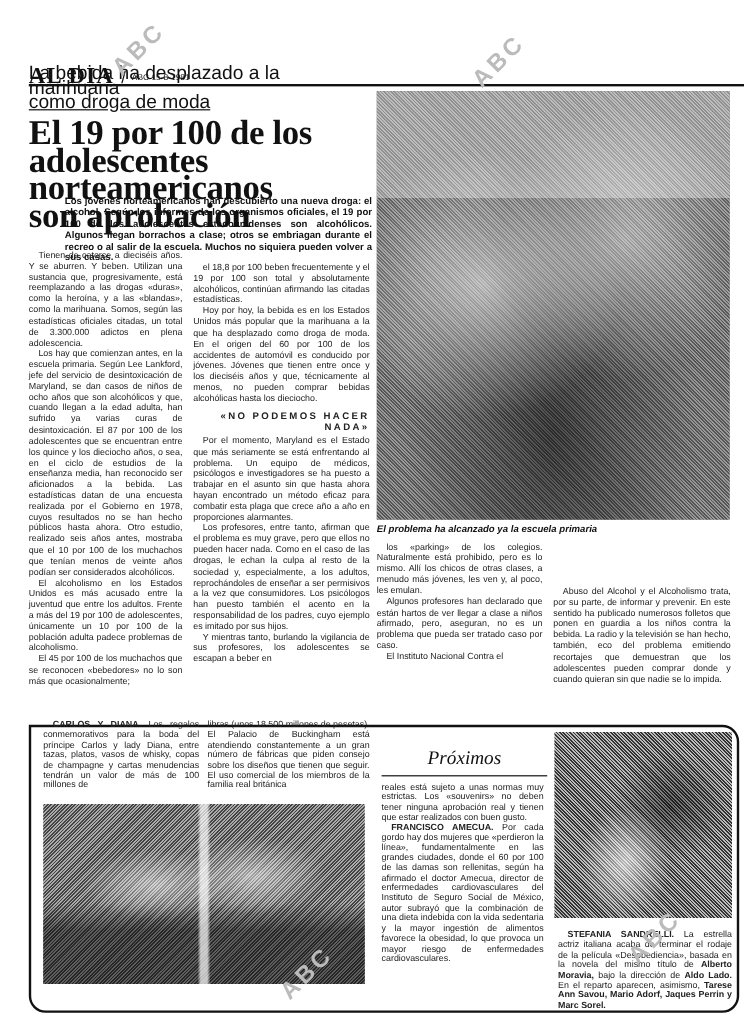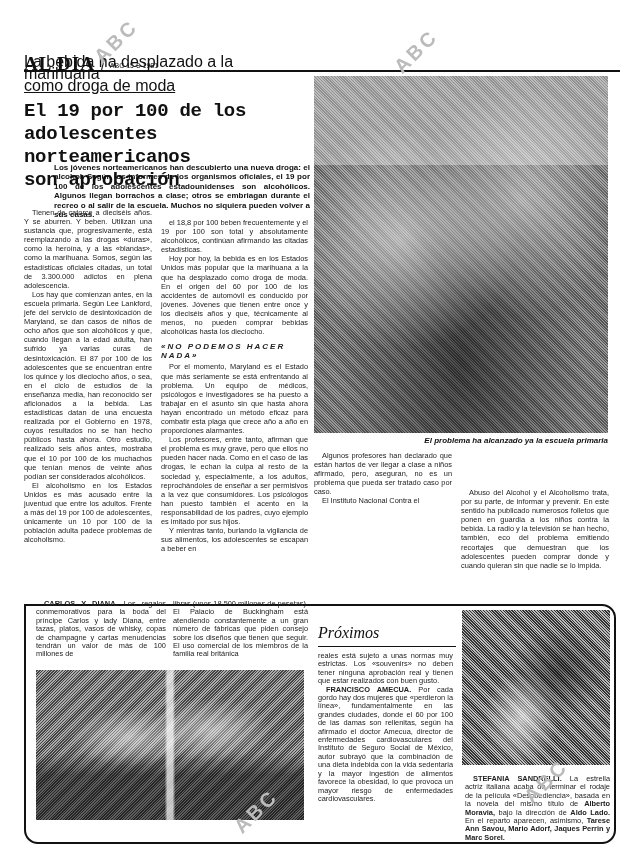"El 19 por 100 de" .headline { font-family: Liberation Mono, monospace -> Liberation Serif, serif; font-size: 19px -> 29px }
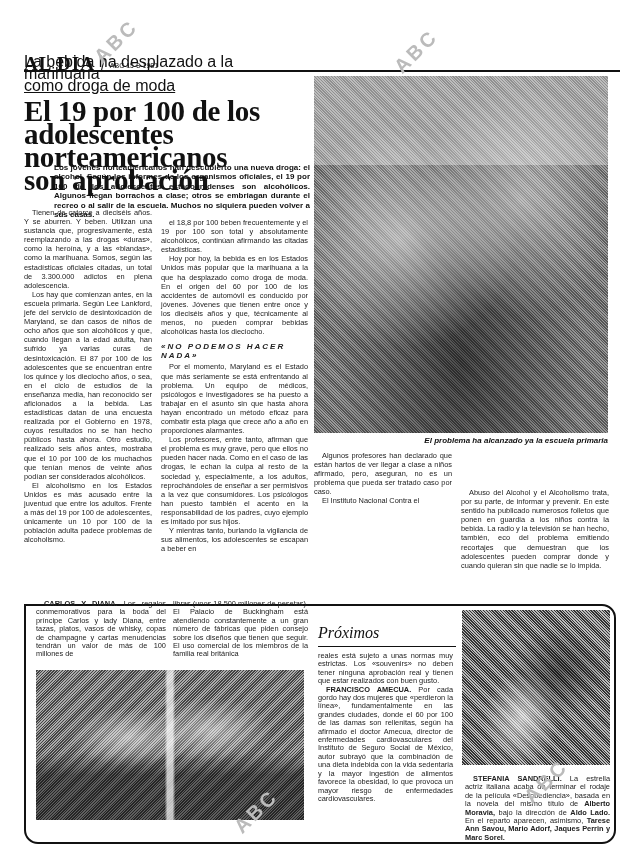"«NO PODEMOS HACER NADA»" .subhead { font-style: italic -> none; text-align: left -> right }
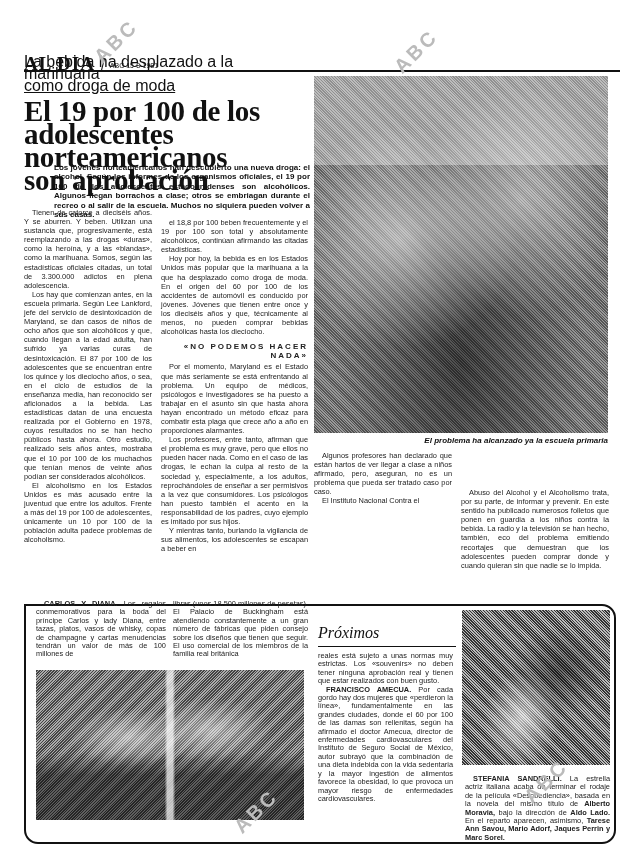"El problema ha alcanzado ya" .caption-main { text-align: right -> left }
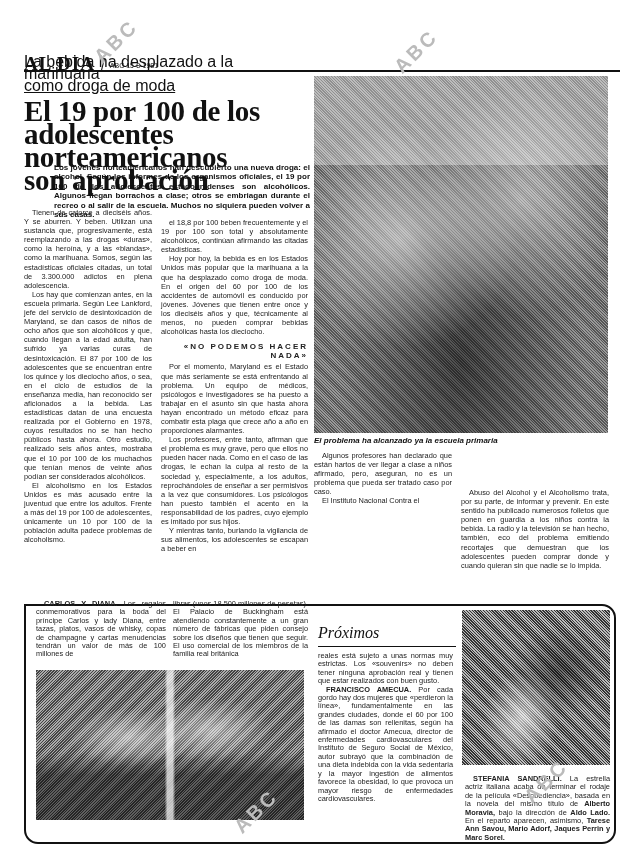"los «parking» de los colegios." p { html: none -> <p>los «parking» de los colegios. Naturalmente está prohibido, pero es lo mismo. Allí los chicos de otras clases, a menudo más jóvenes, les ven y, al poco, les emulan.</p> }
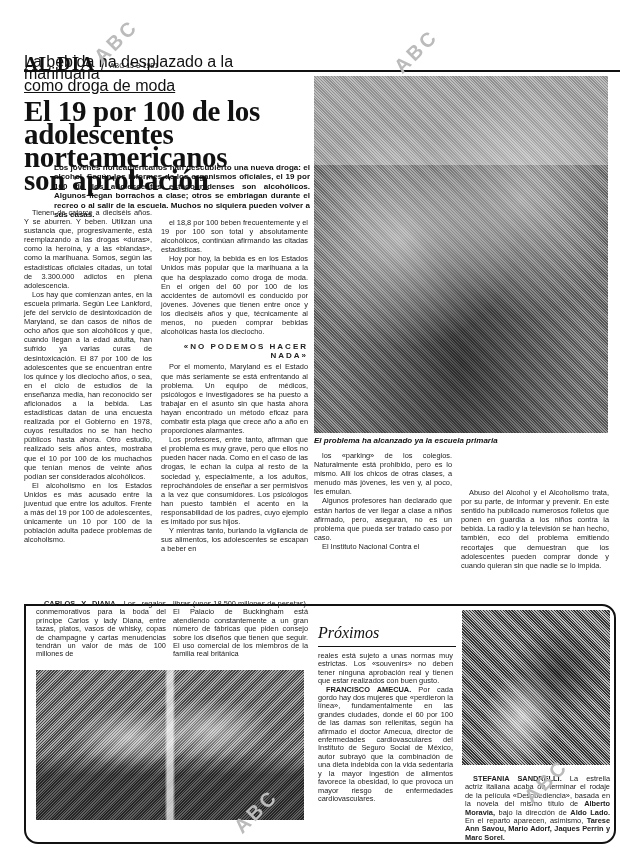"Y mientras tanto, burlando la" p { text: alimentos -> profesores }
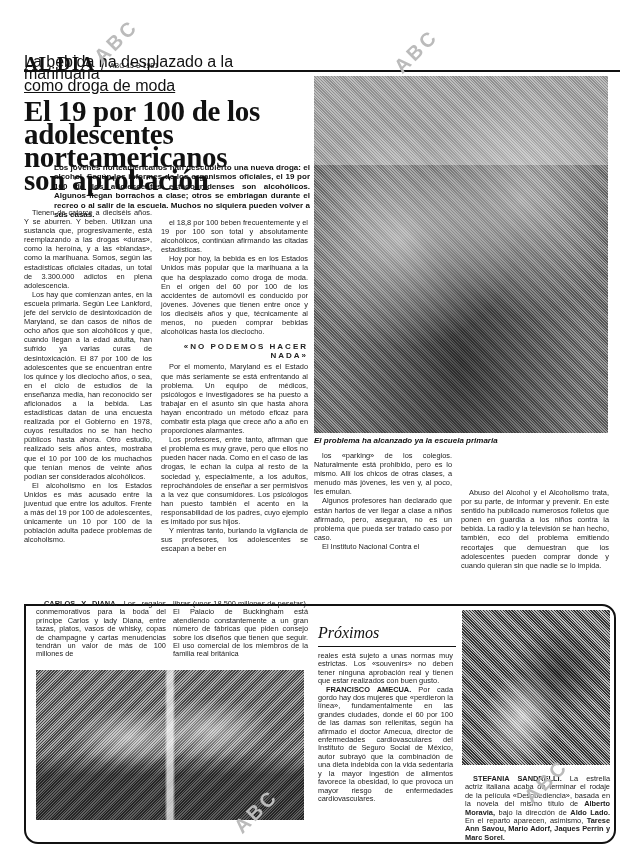"El 45 por 100 de" p { html: none -> <p>El 45 por 100 de los muchachos que se reconocen «bebedores» no lo son más que ocasionalmente;</p> }
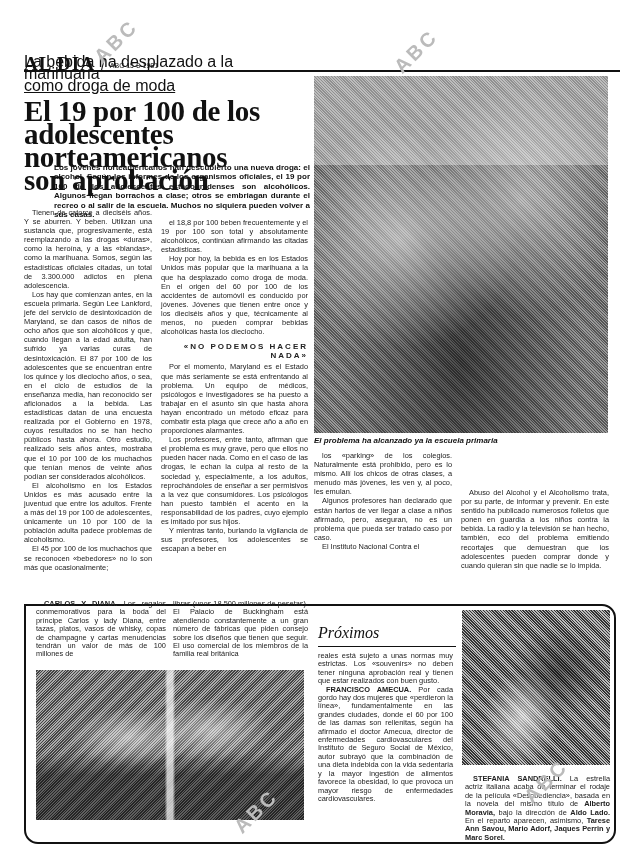"Próximos" .proximos-title { text-align: left -> center }
